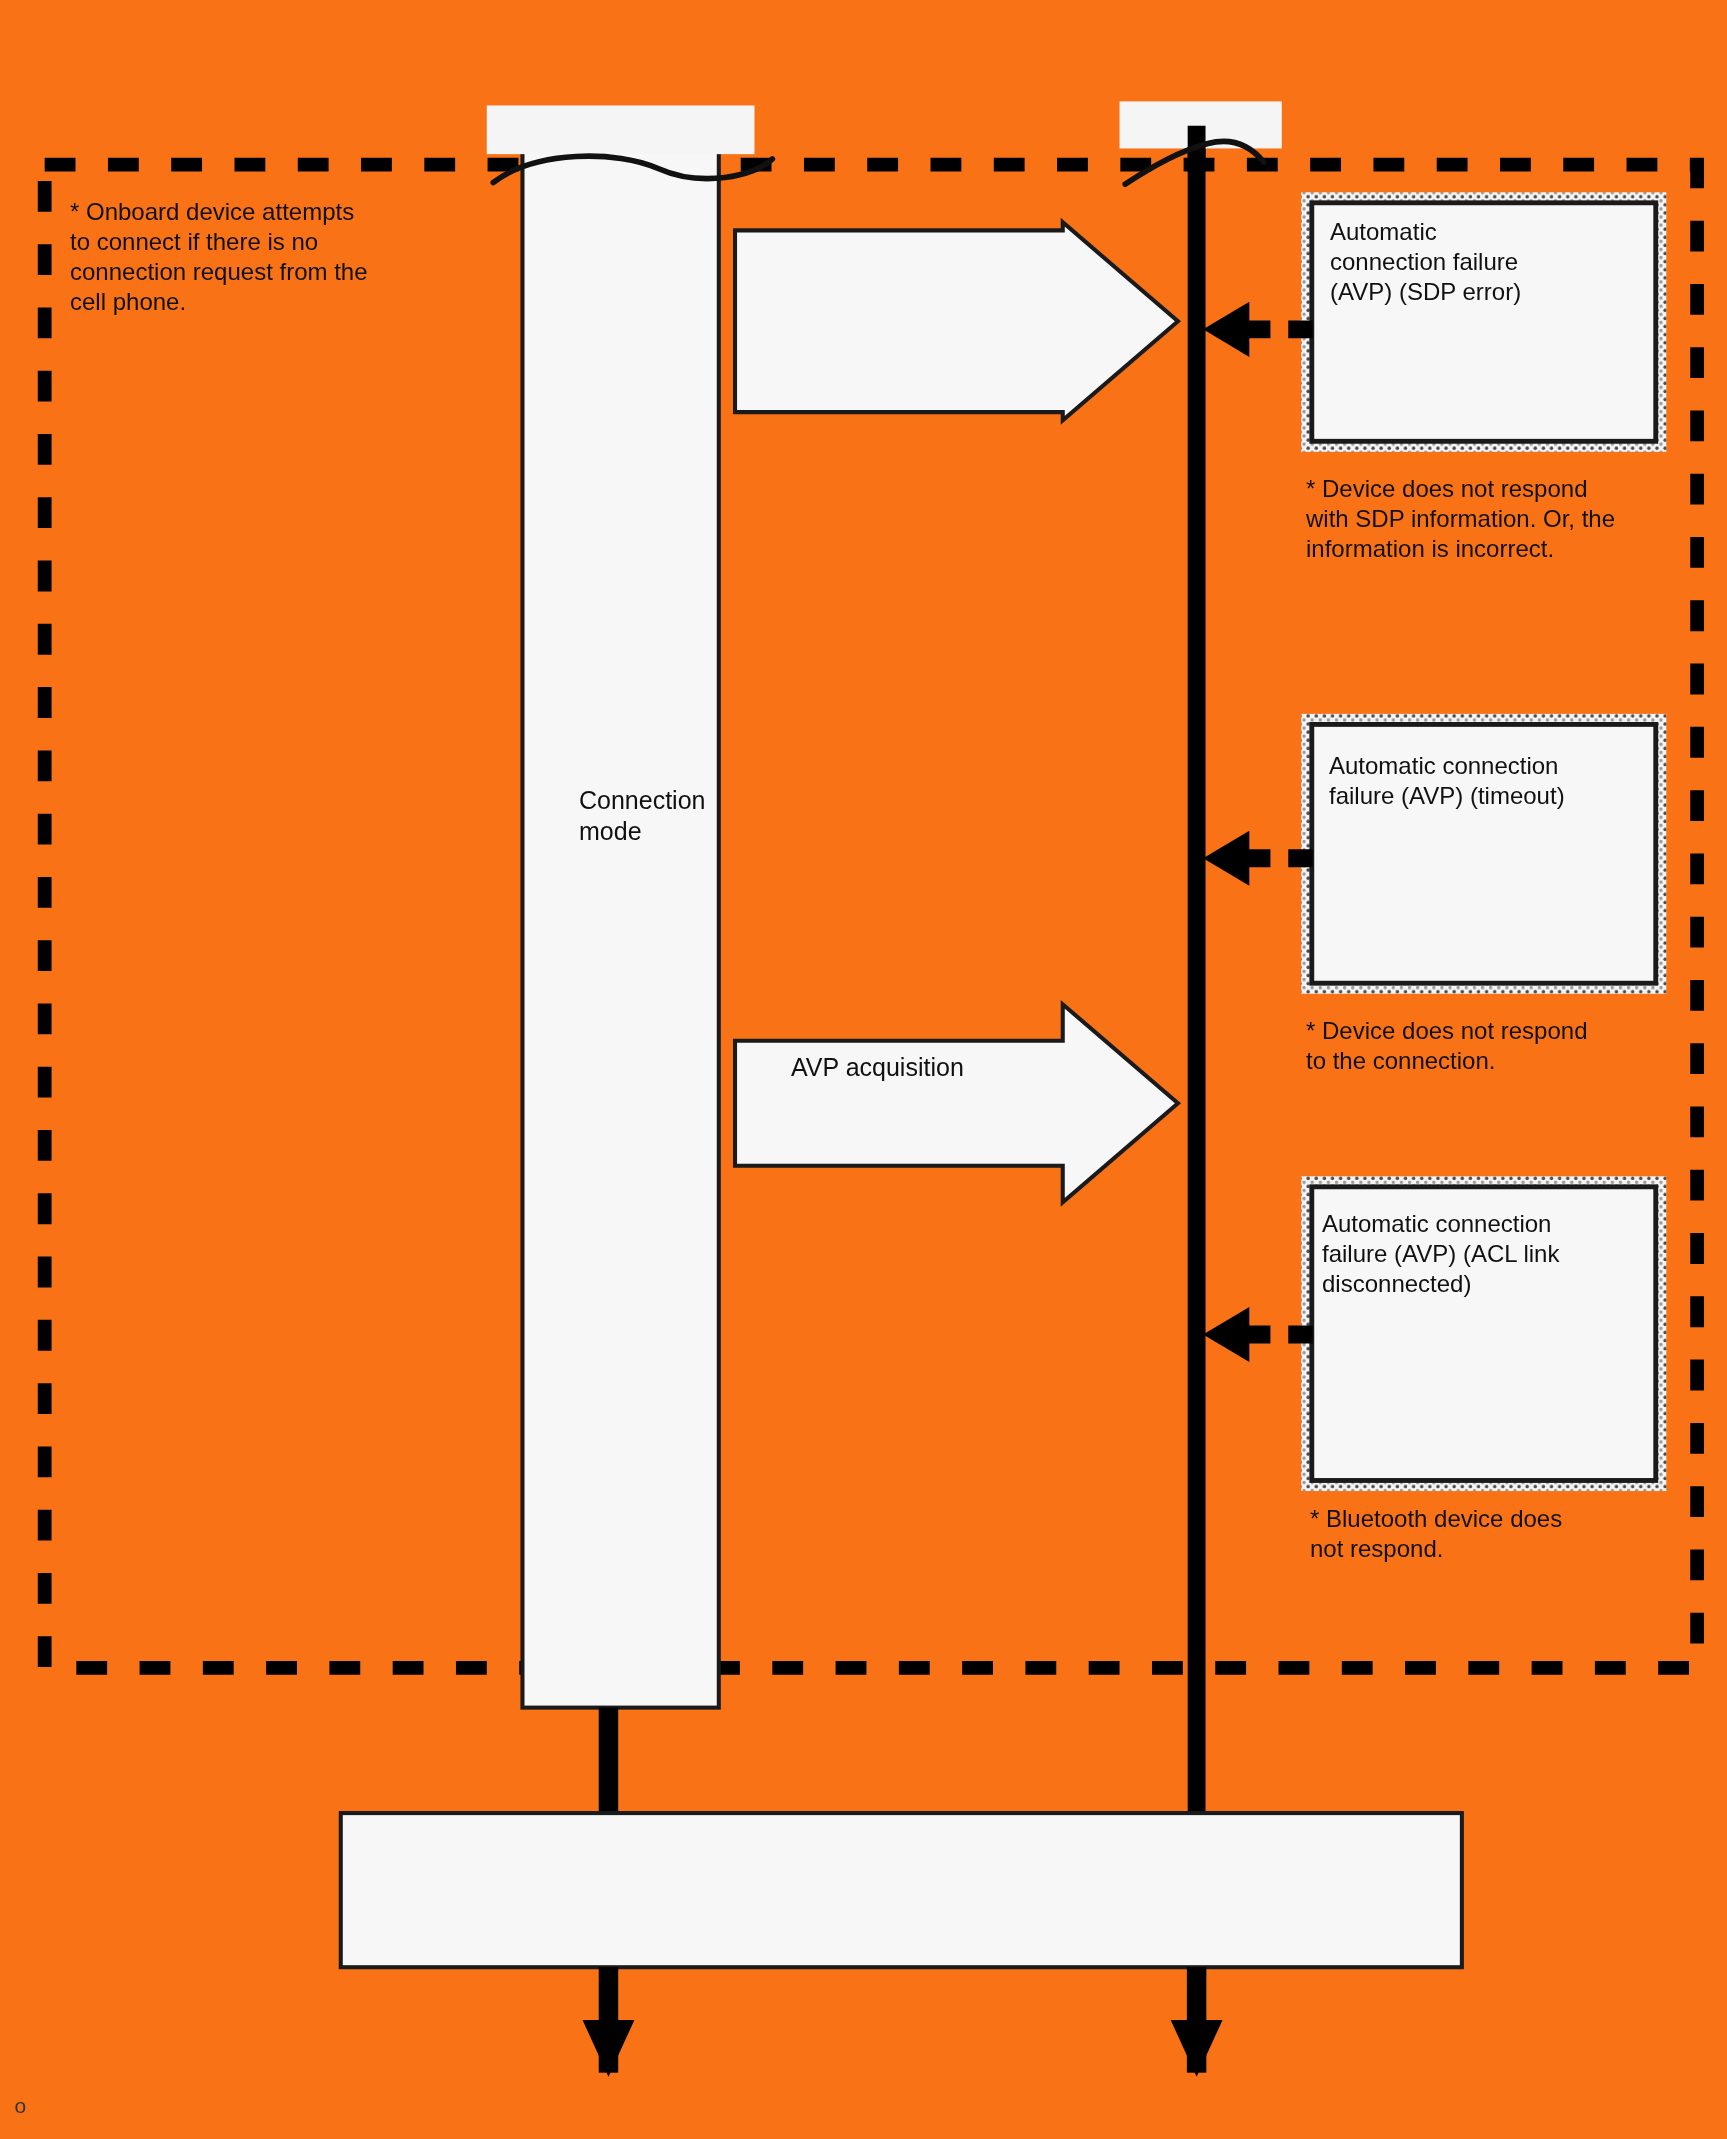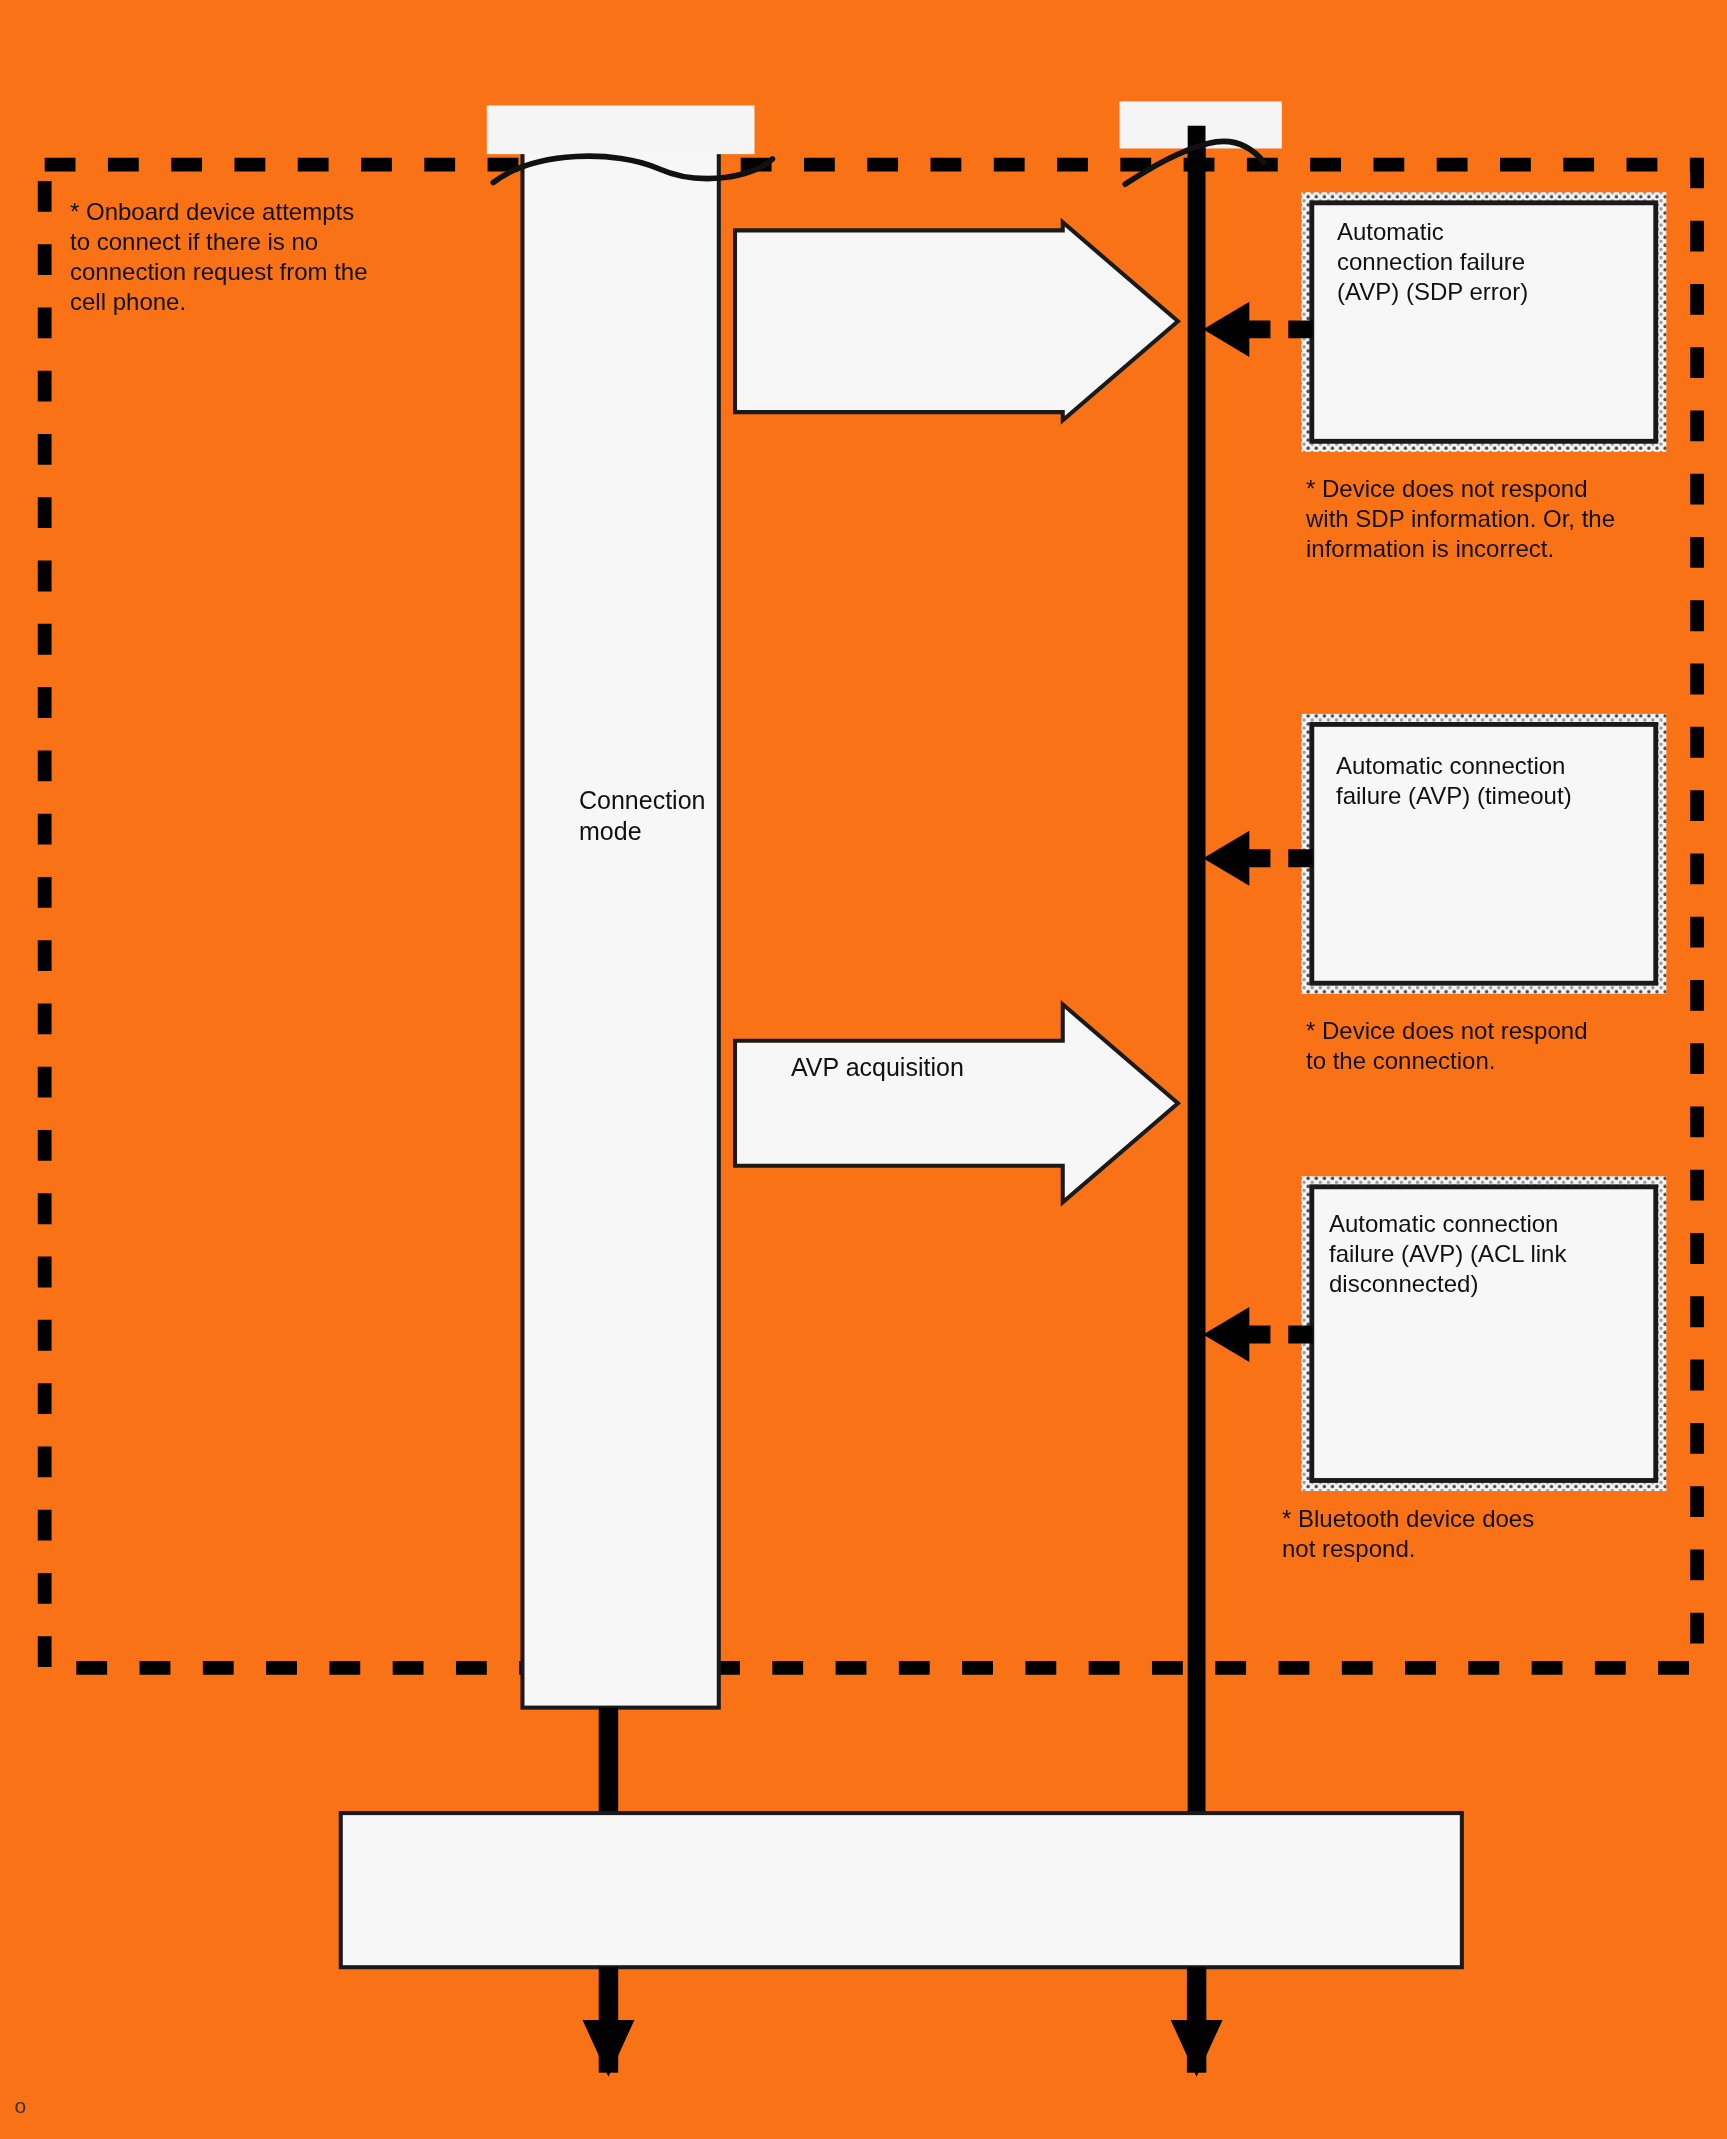"Automatic" .boxtxt { margin-left: 7px -> none }
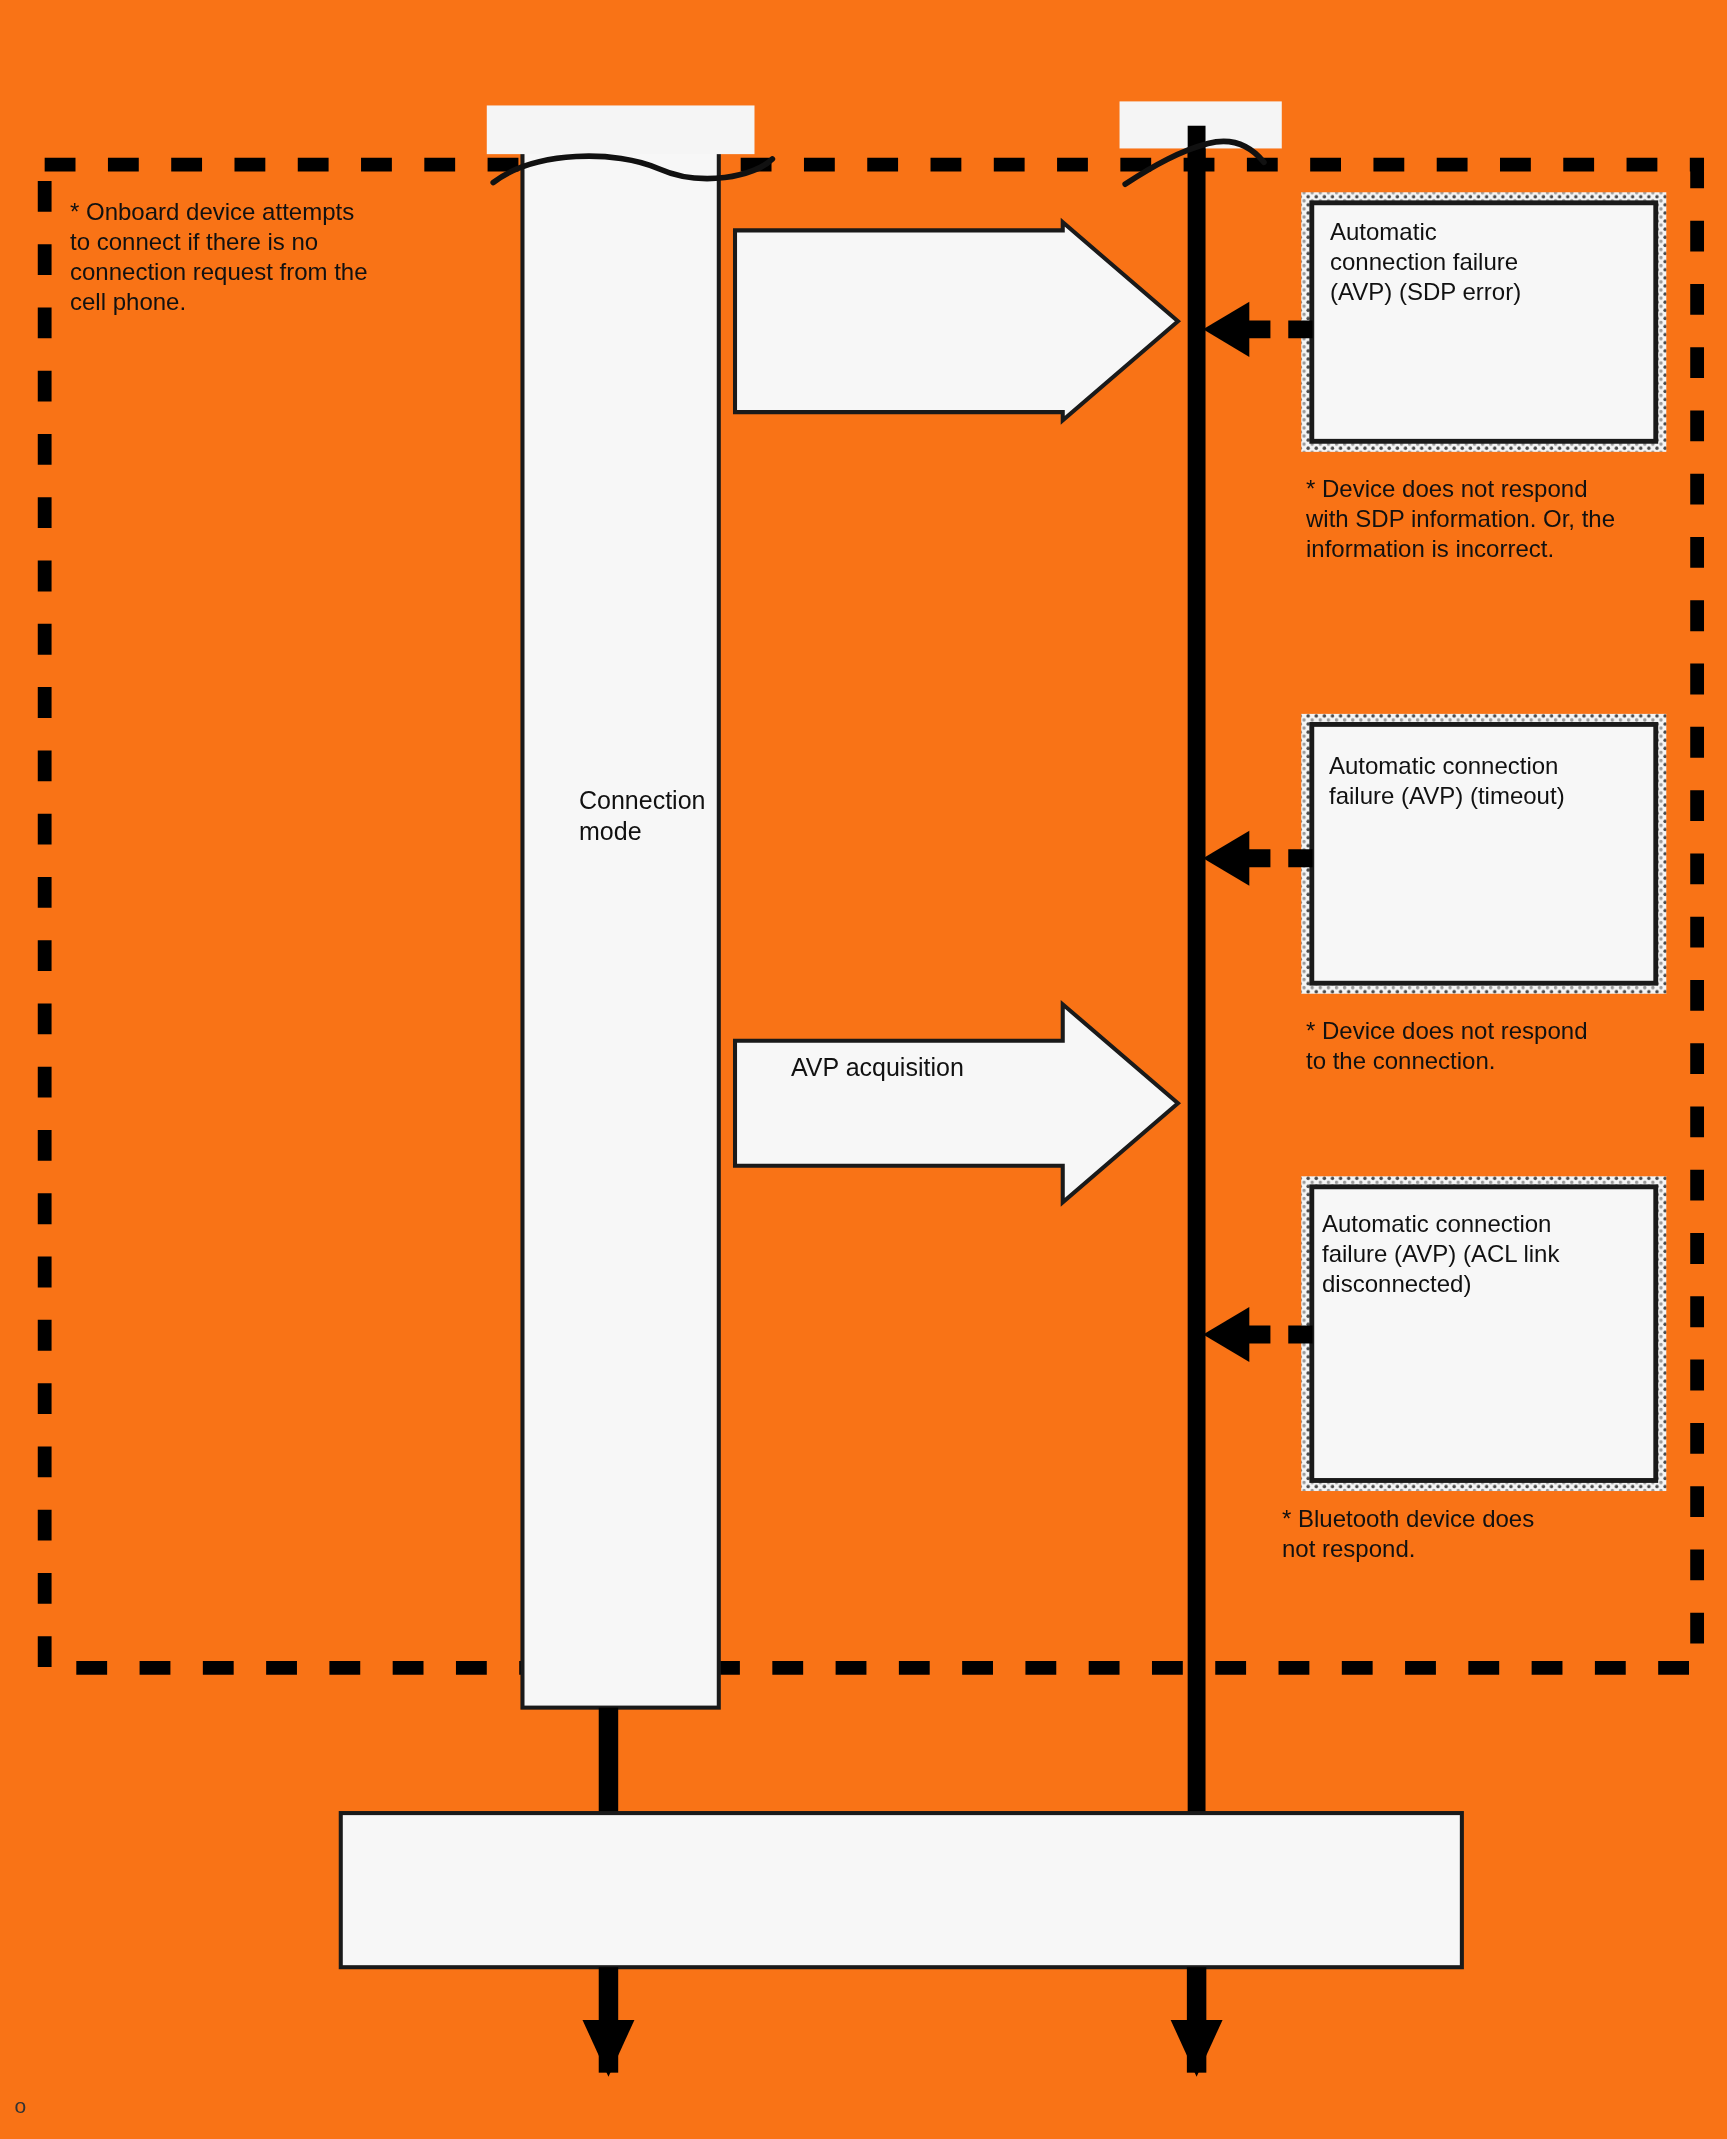"* Bluetooth device does" div.txt { left: 1282px -> 1310px }
